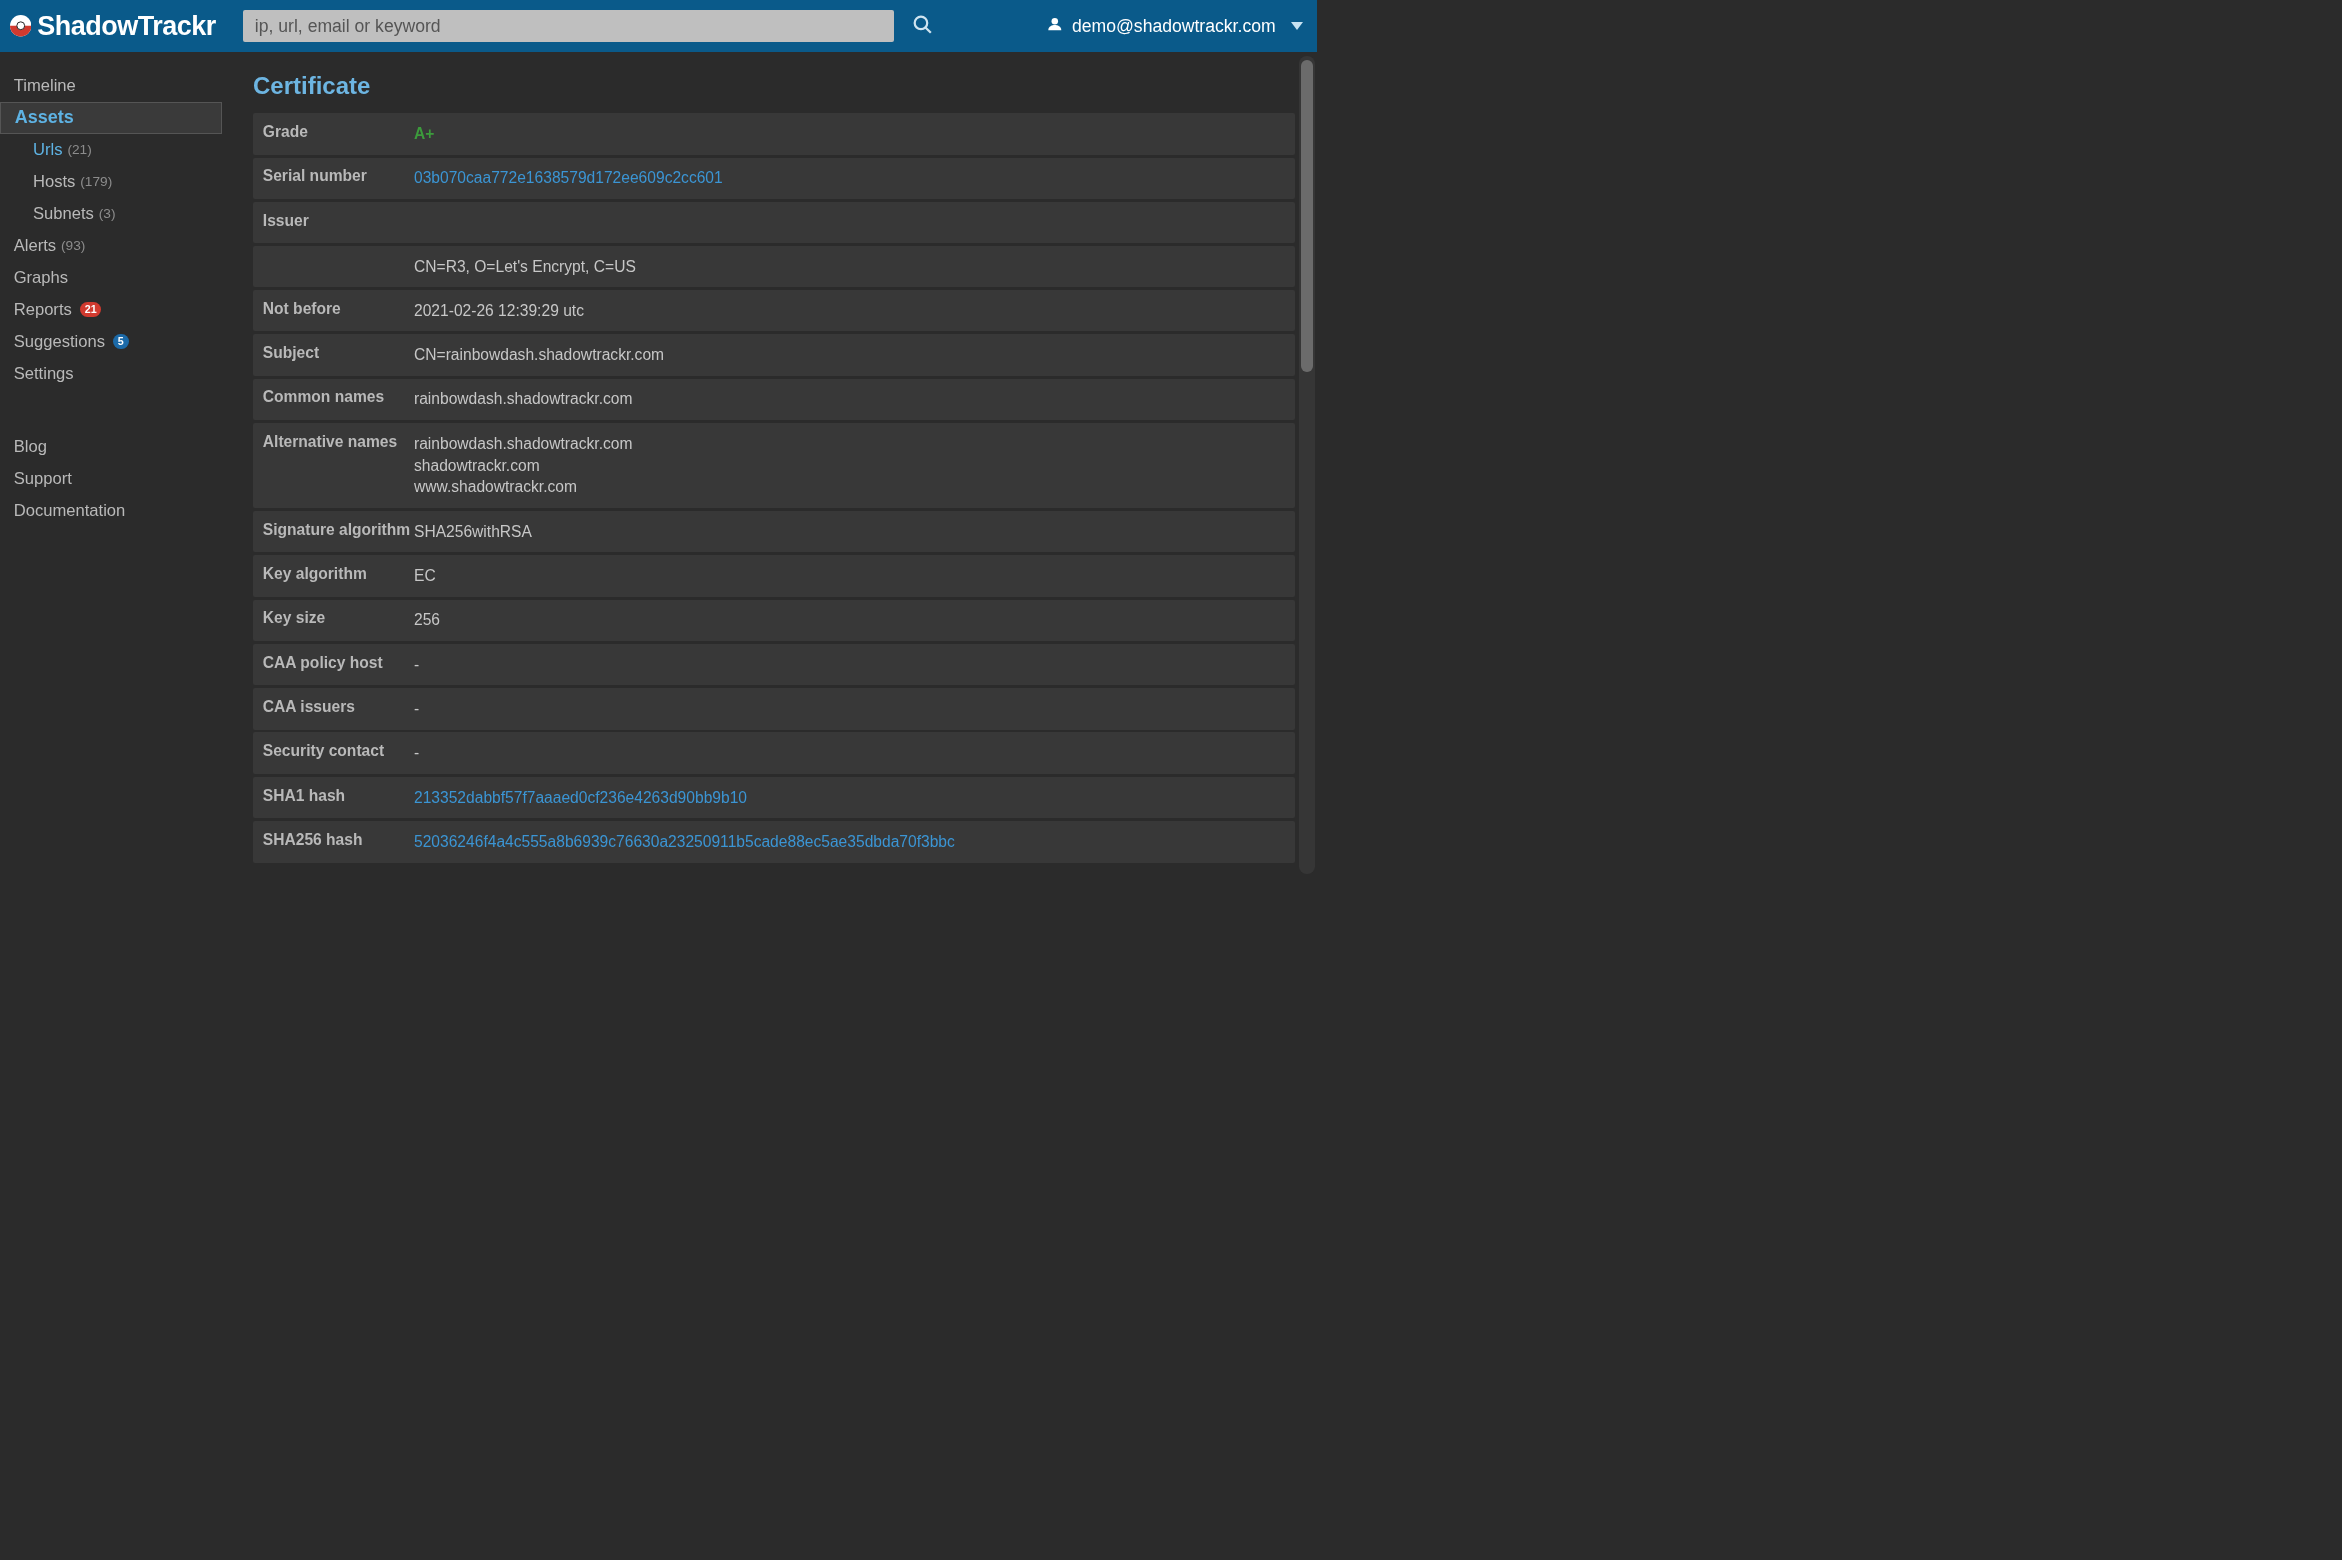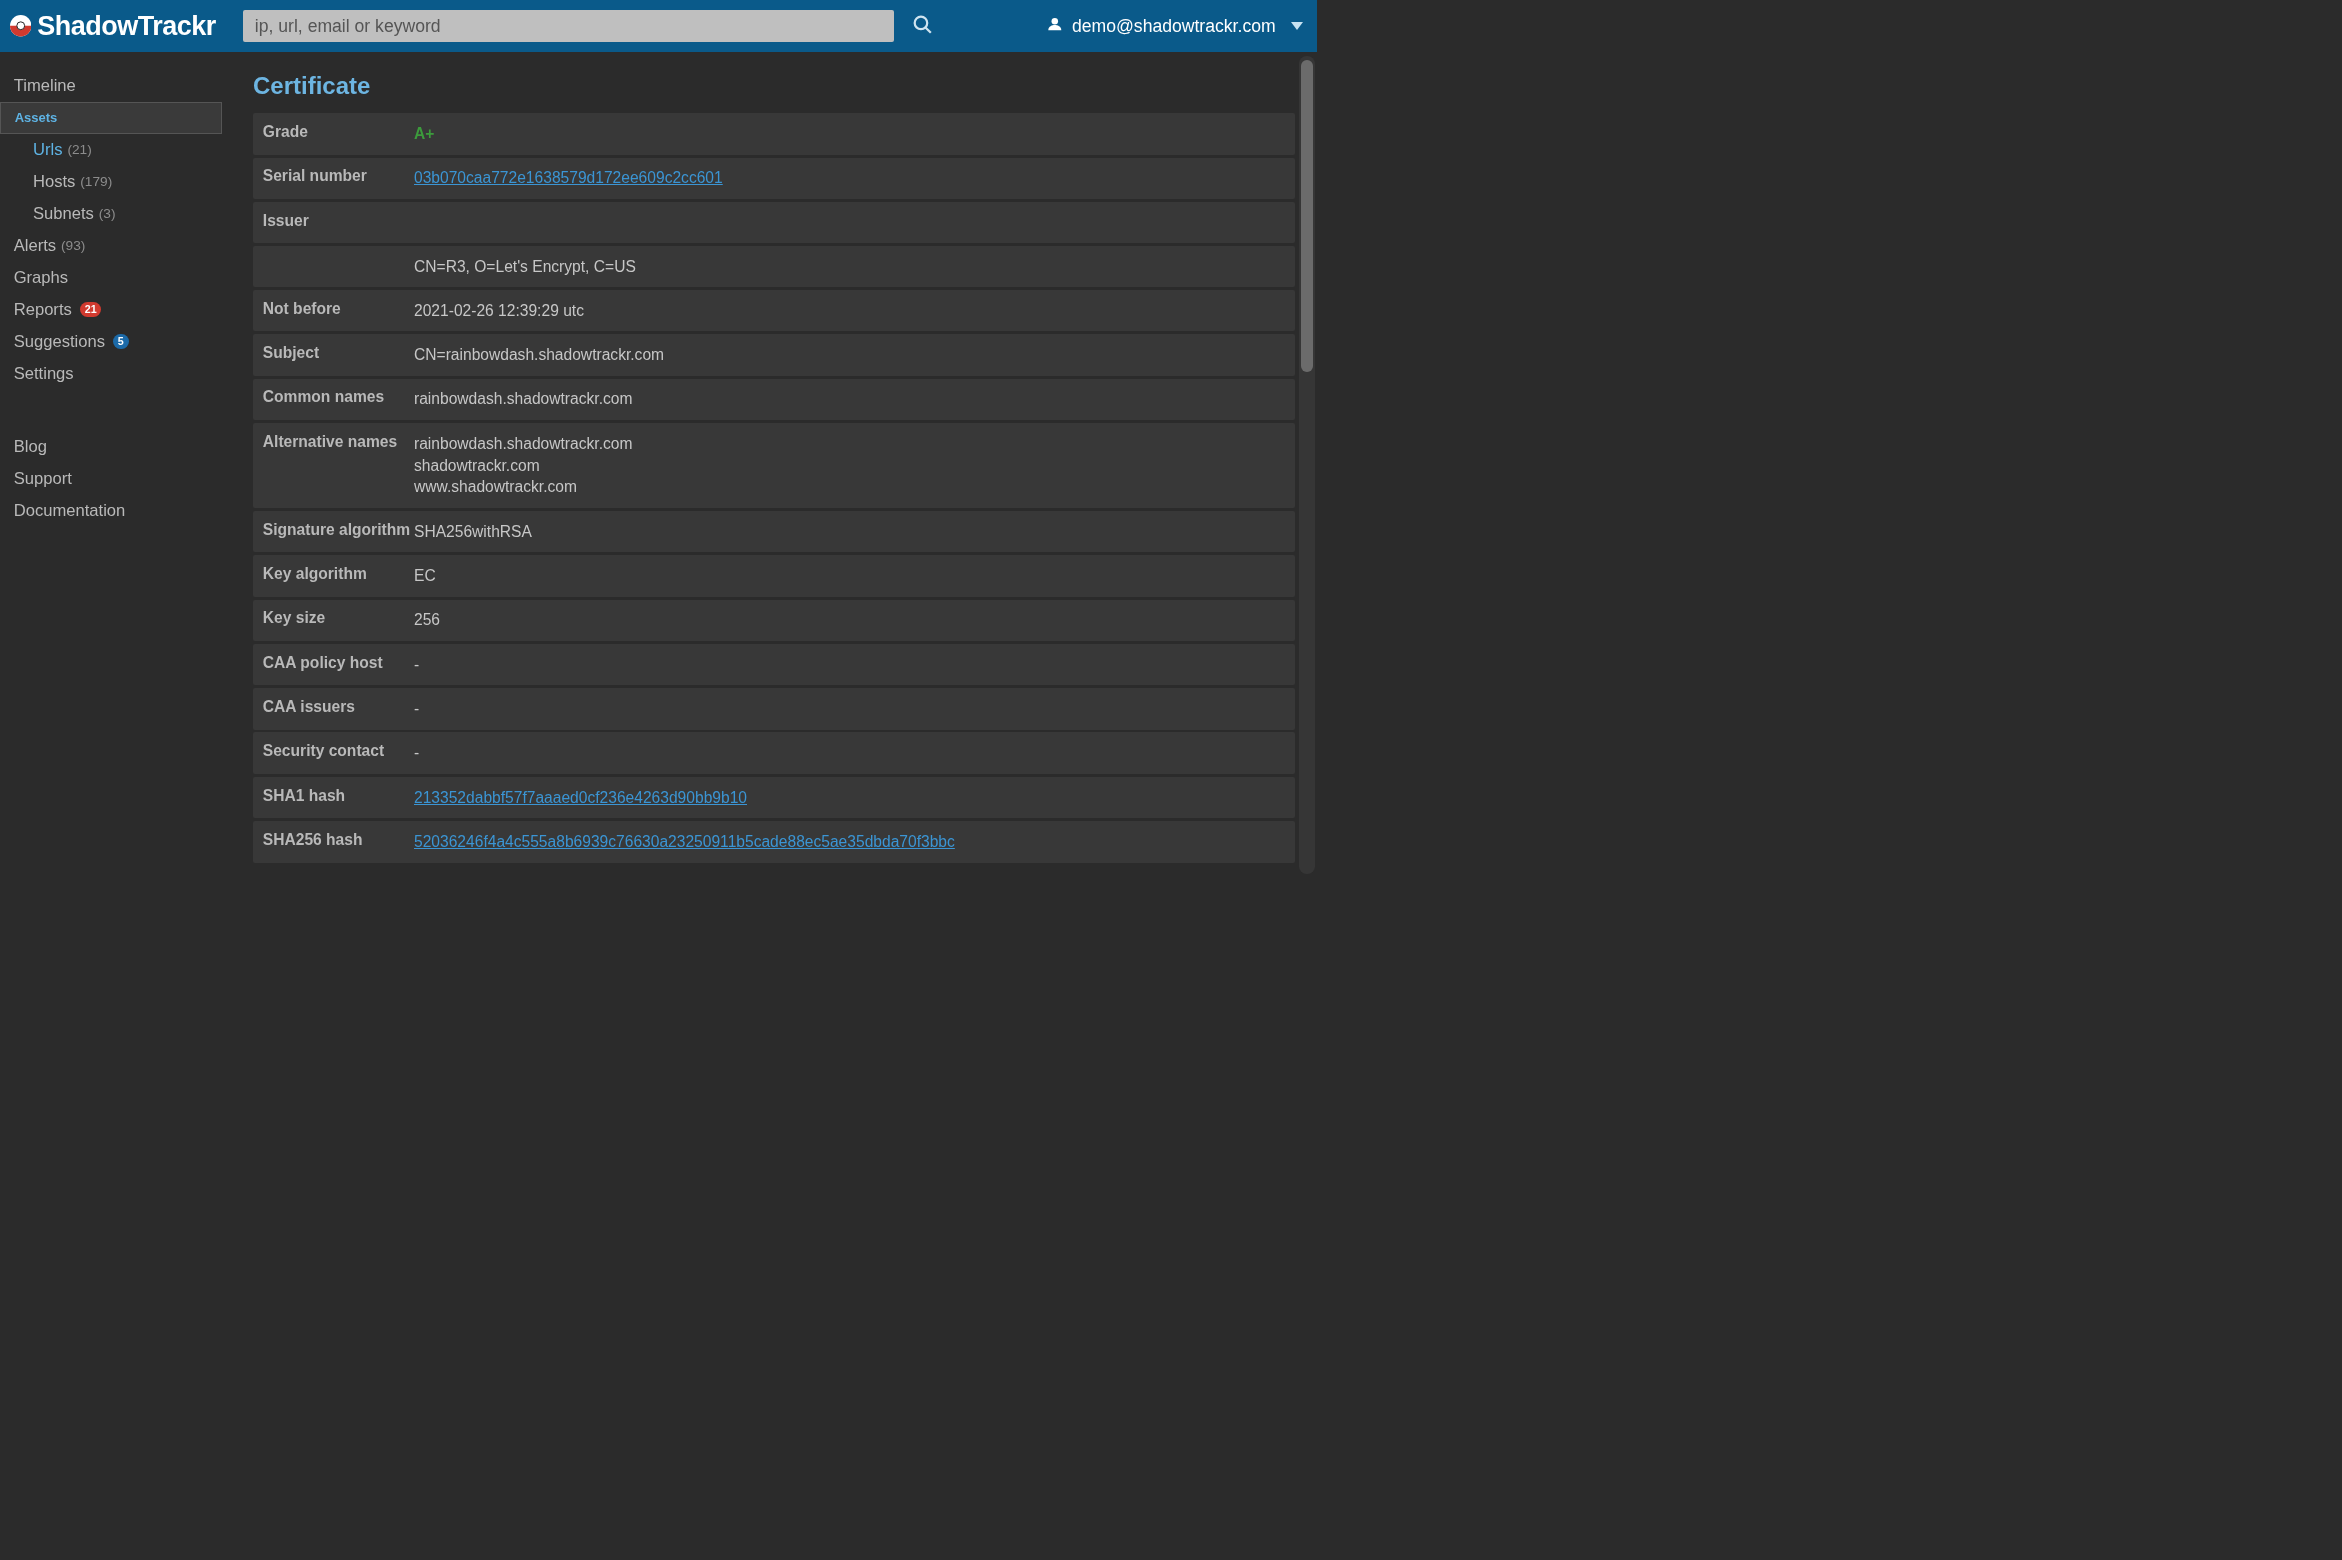"Assets" .side-item.active { font-size: 13px -> 18px }
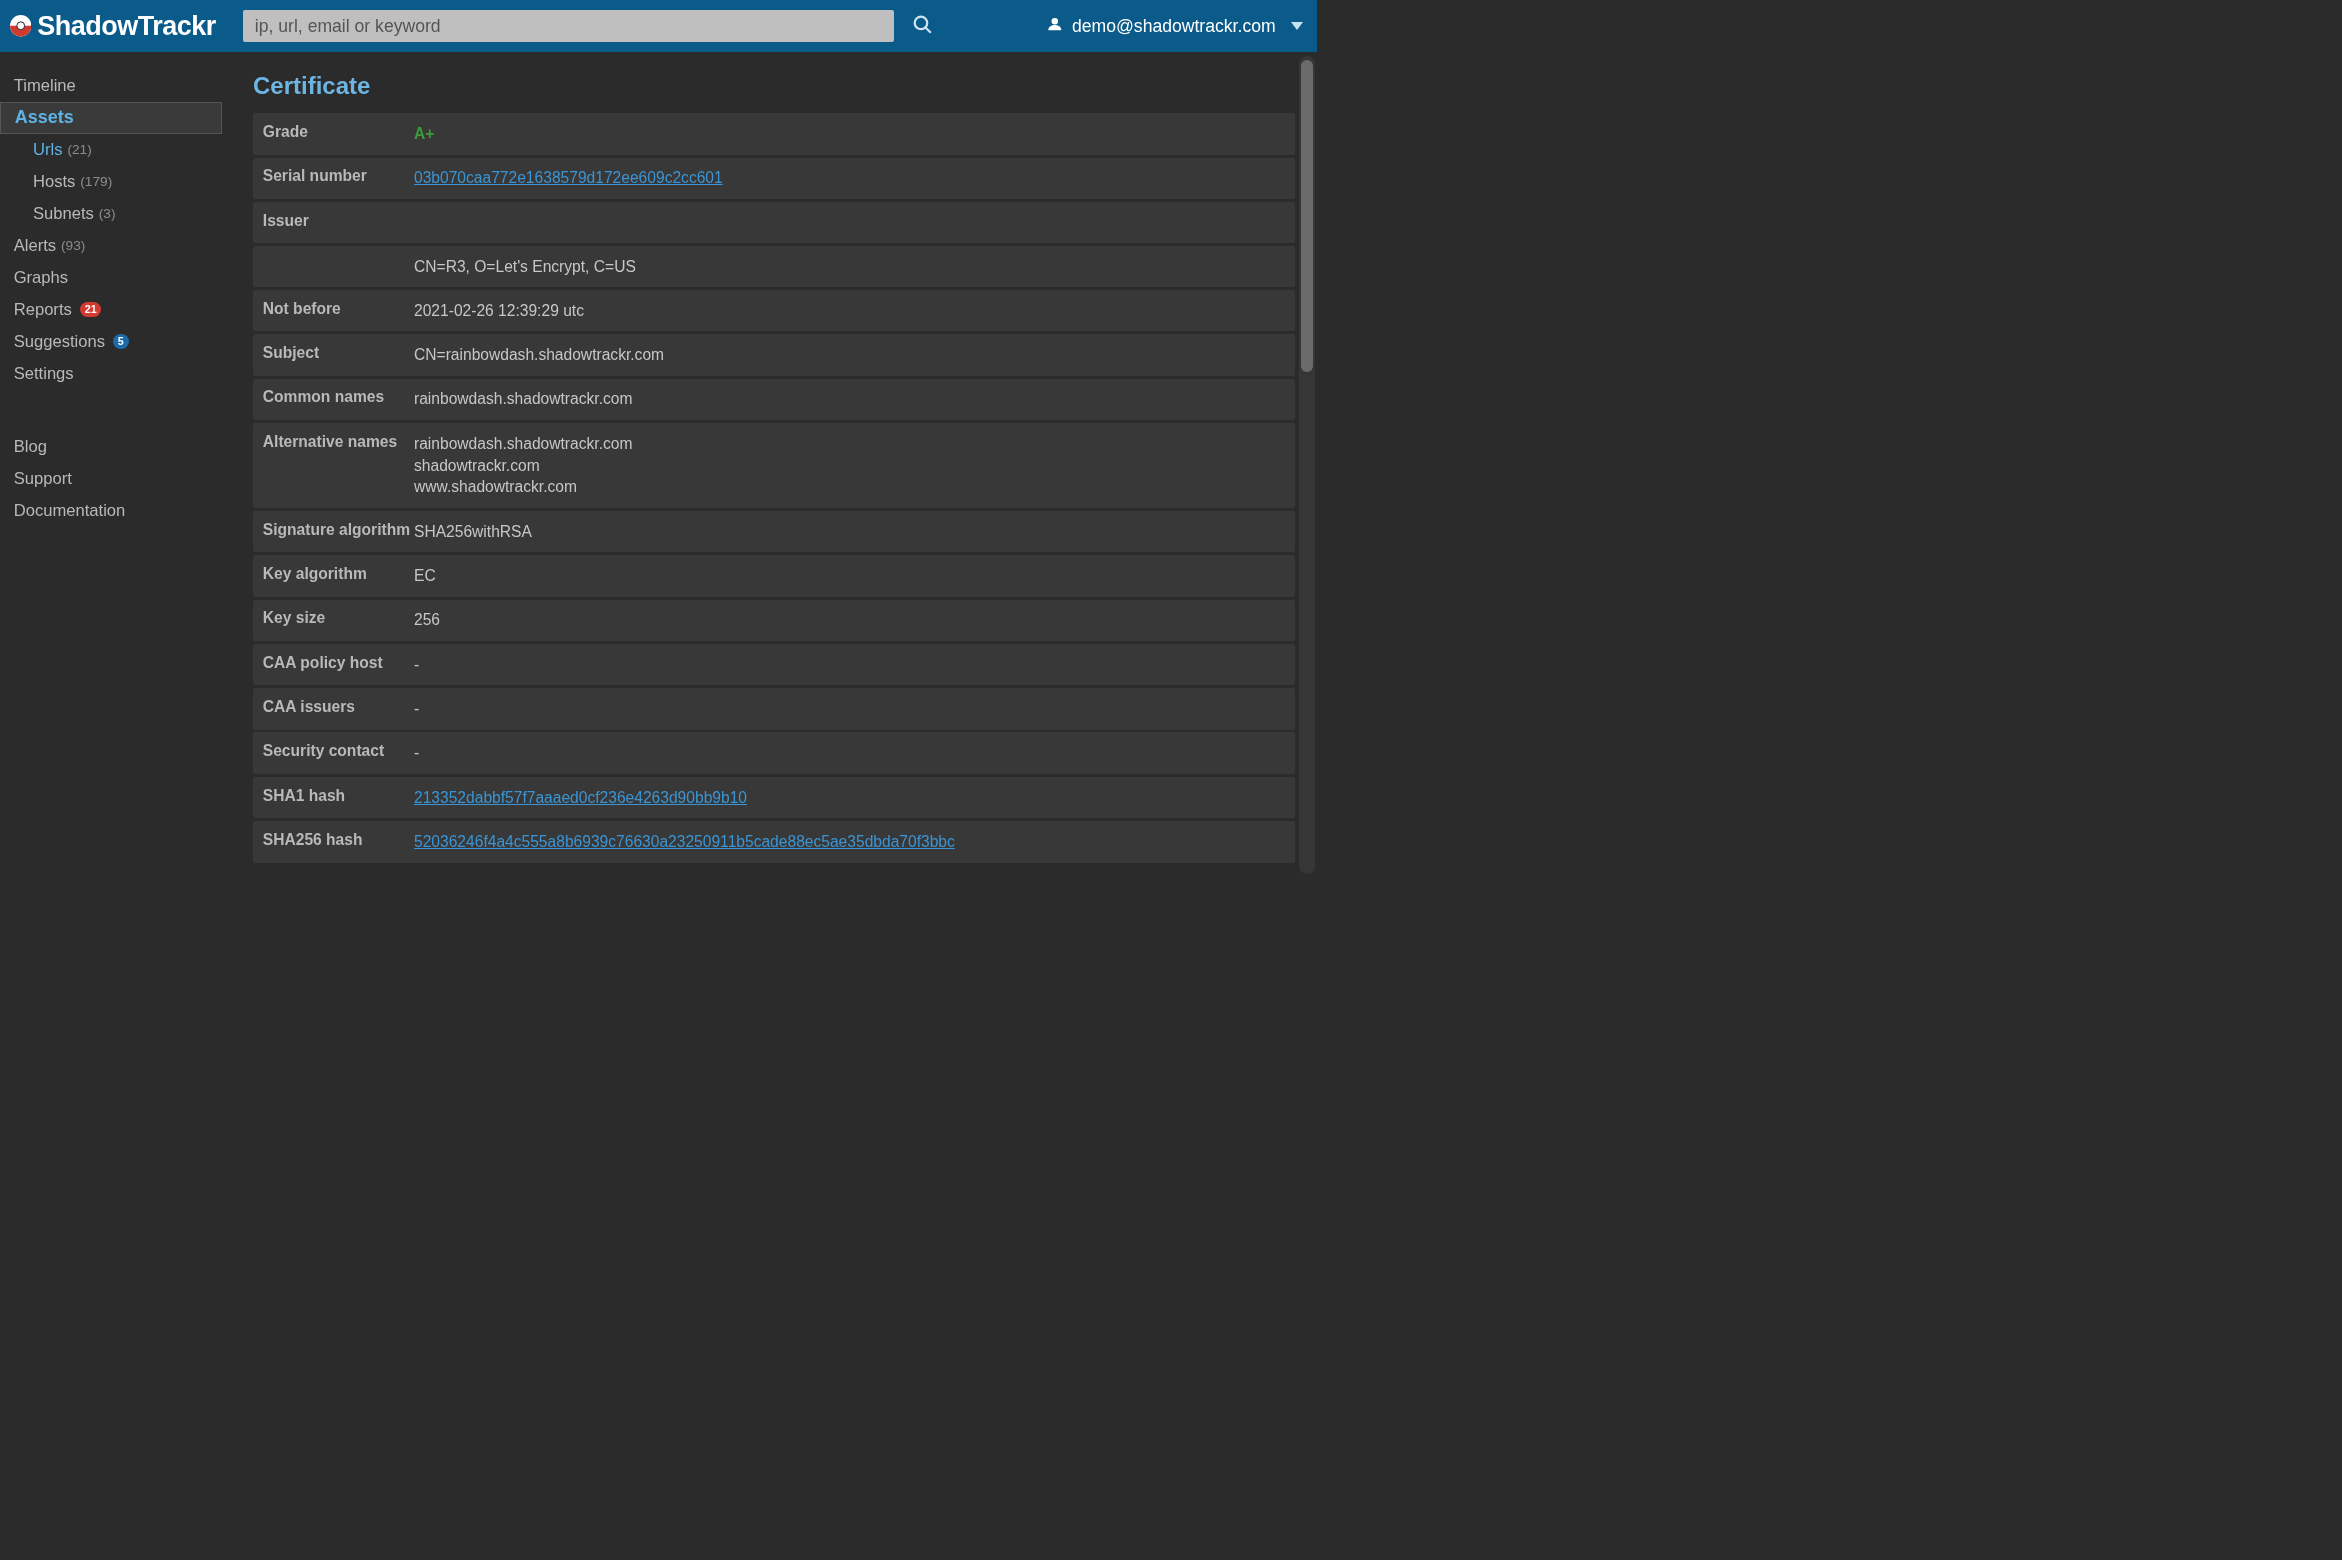"03b070caa772e1638579d172ee609c2cc601" .row .value.link { text-decoration: underline -> none }
